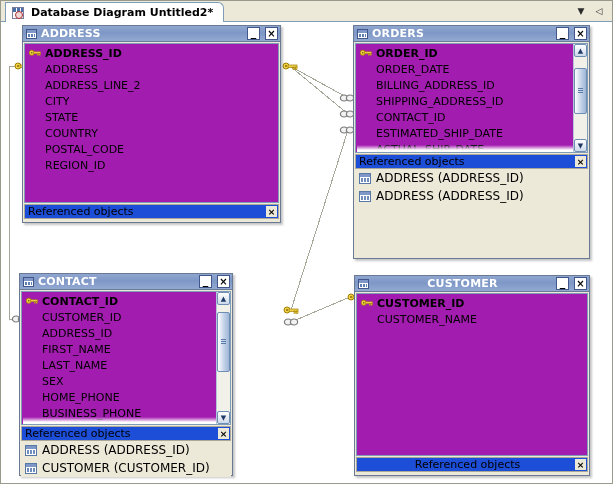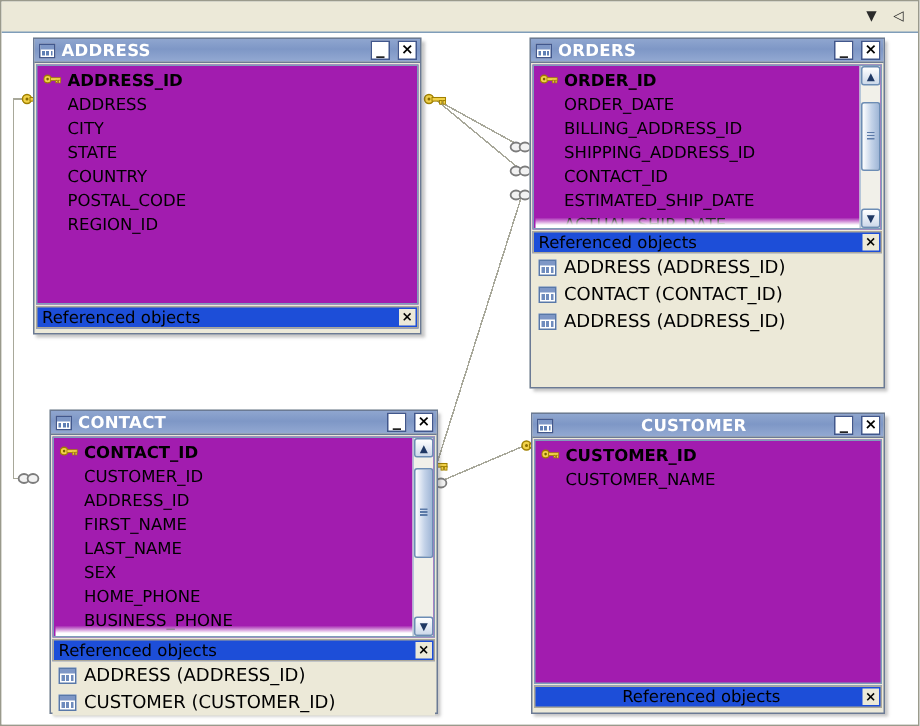"Database Diagram Untitled2*" div.tab { html: none -> <div> <span> <span></span> <span></span> <span></span> </span> <span>Database Diagram Untitled2*</span> </div> }
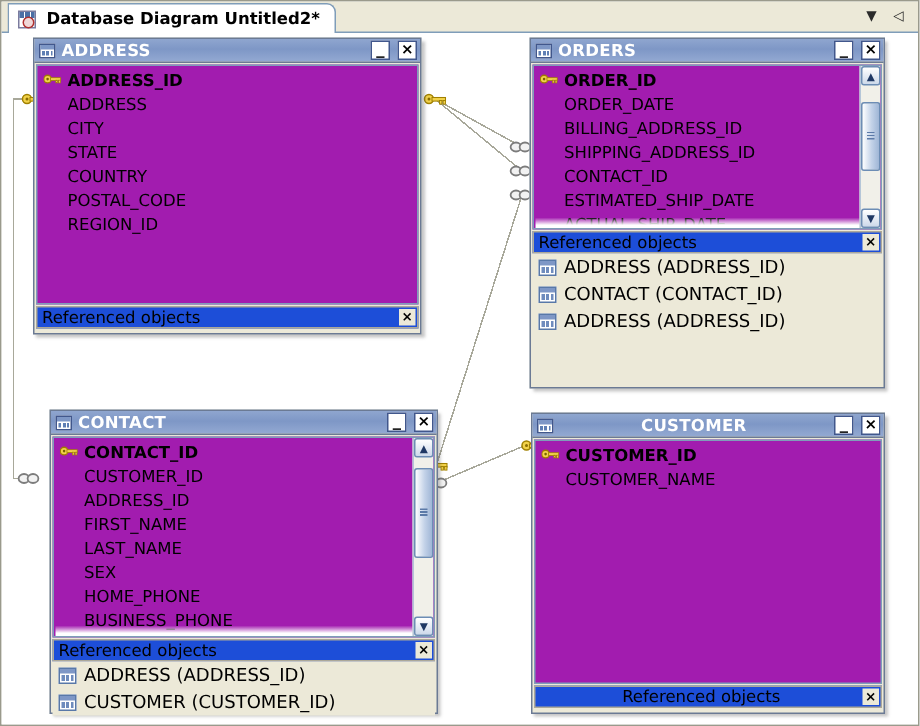"ADDRESS_LINE_2" div.col { html: none -> <div> <span></span> <span>ADDRESS_LINE_2</span> </div> }
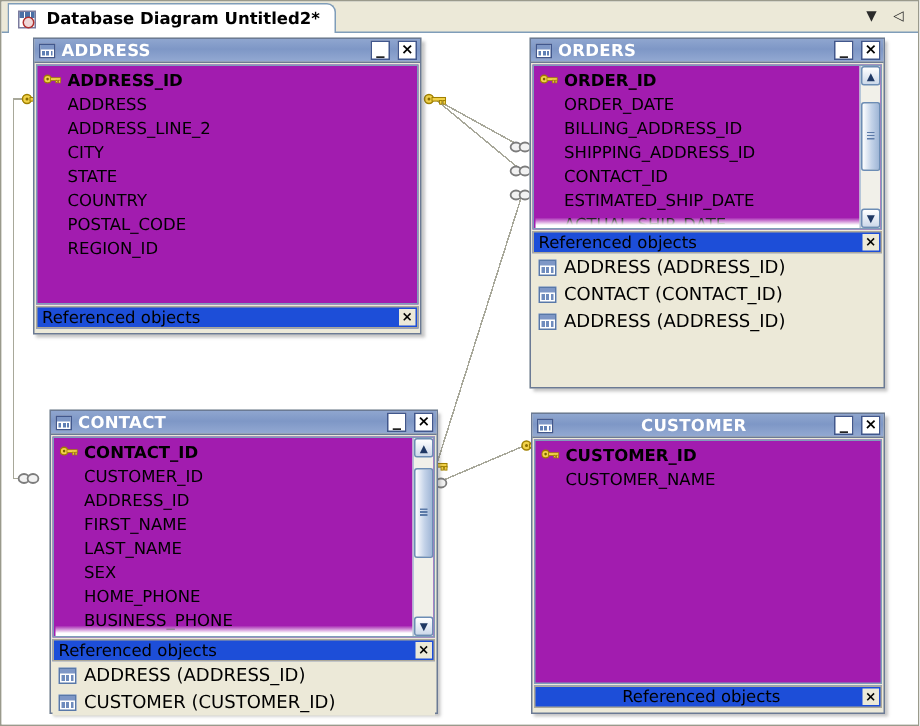"CONTACT (CONTACT_ID)" div.refitem { html: <div> <span></span> <span>CONTACT (CONTACT_ID)</span> </div> -> none }
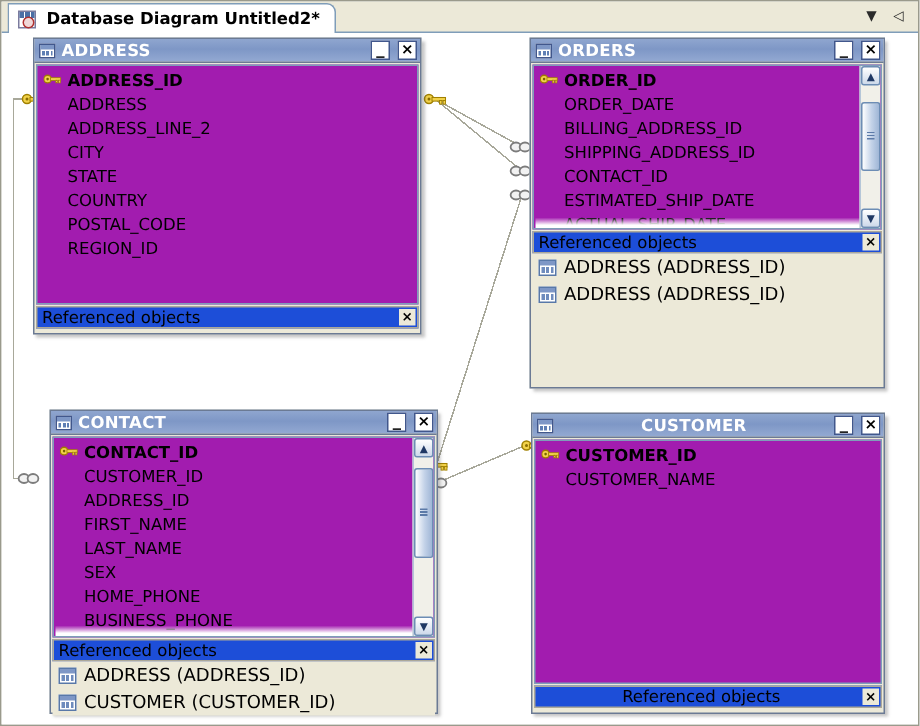"CONTACT" div.tblwin { left: 32px -> 18px; width: 259px -> 214px }
